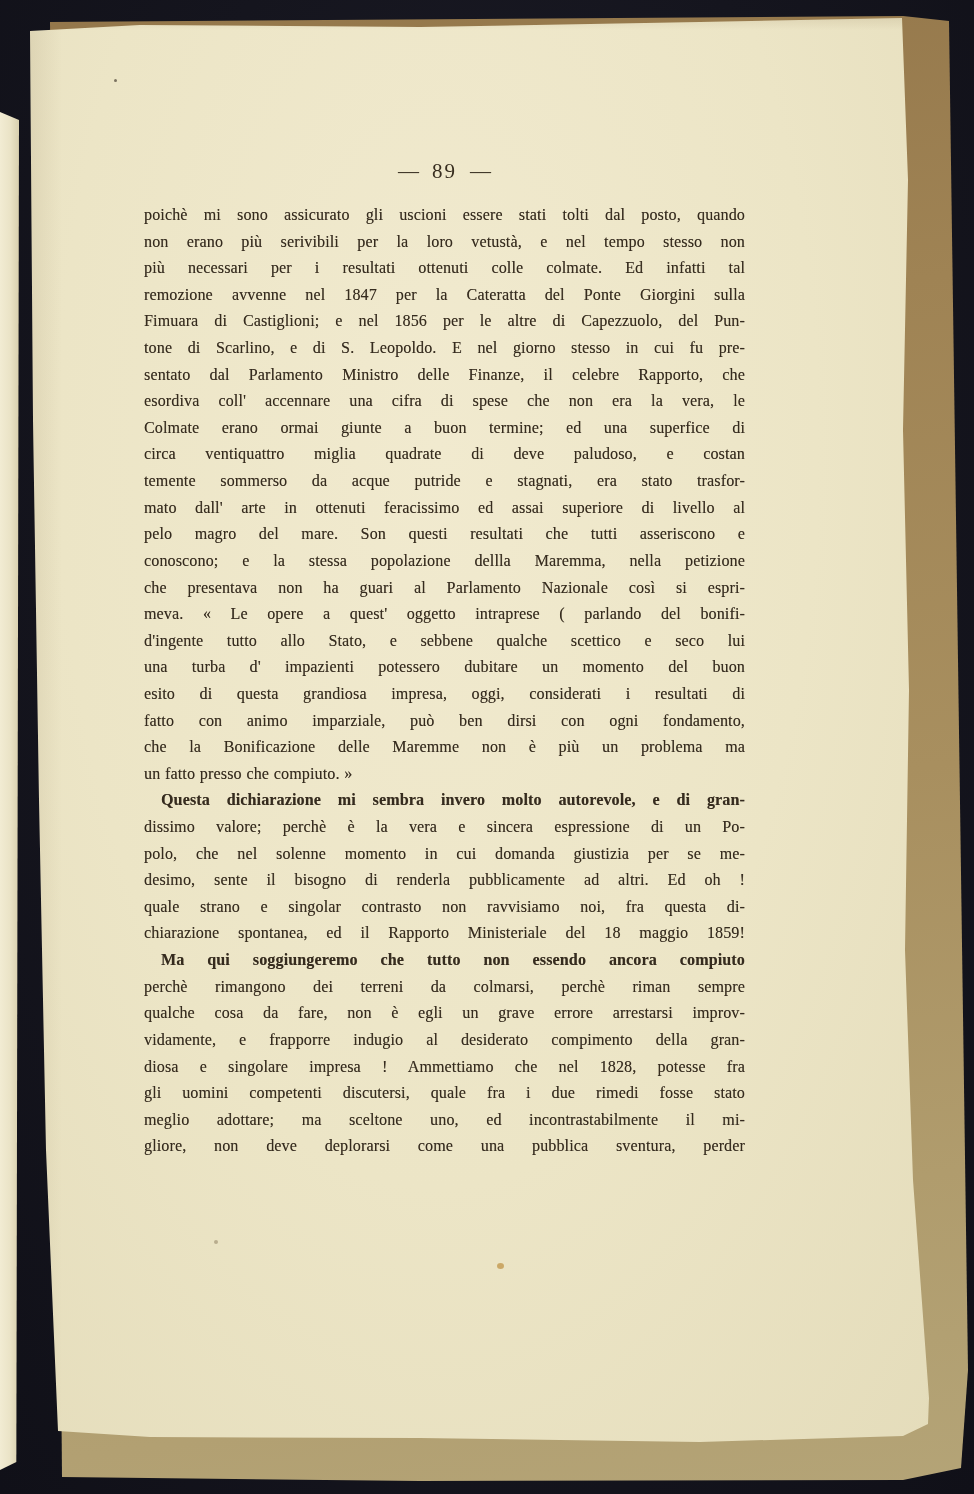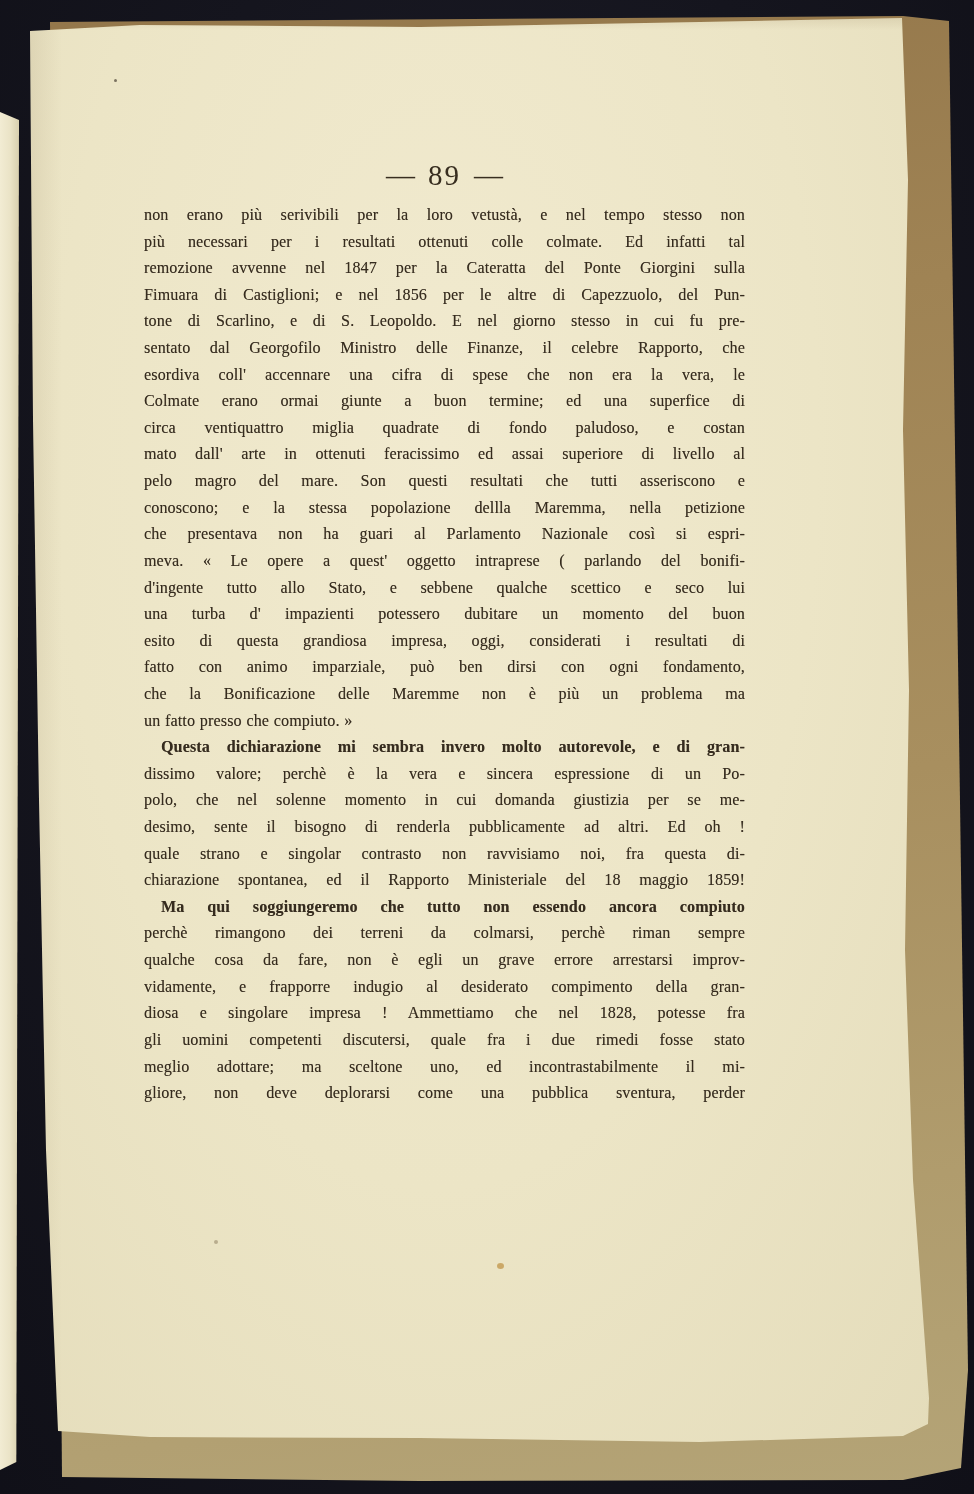"— 89 —" .header { font-size: 29px -> 21px }
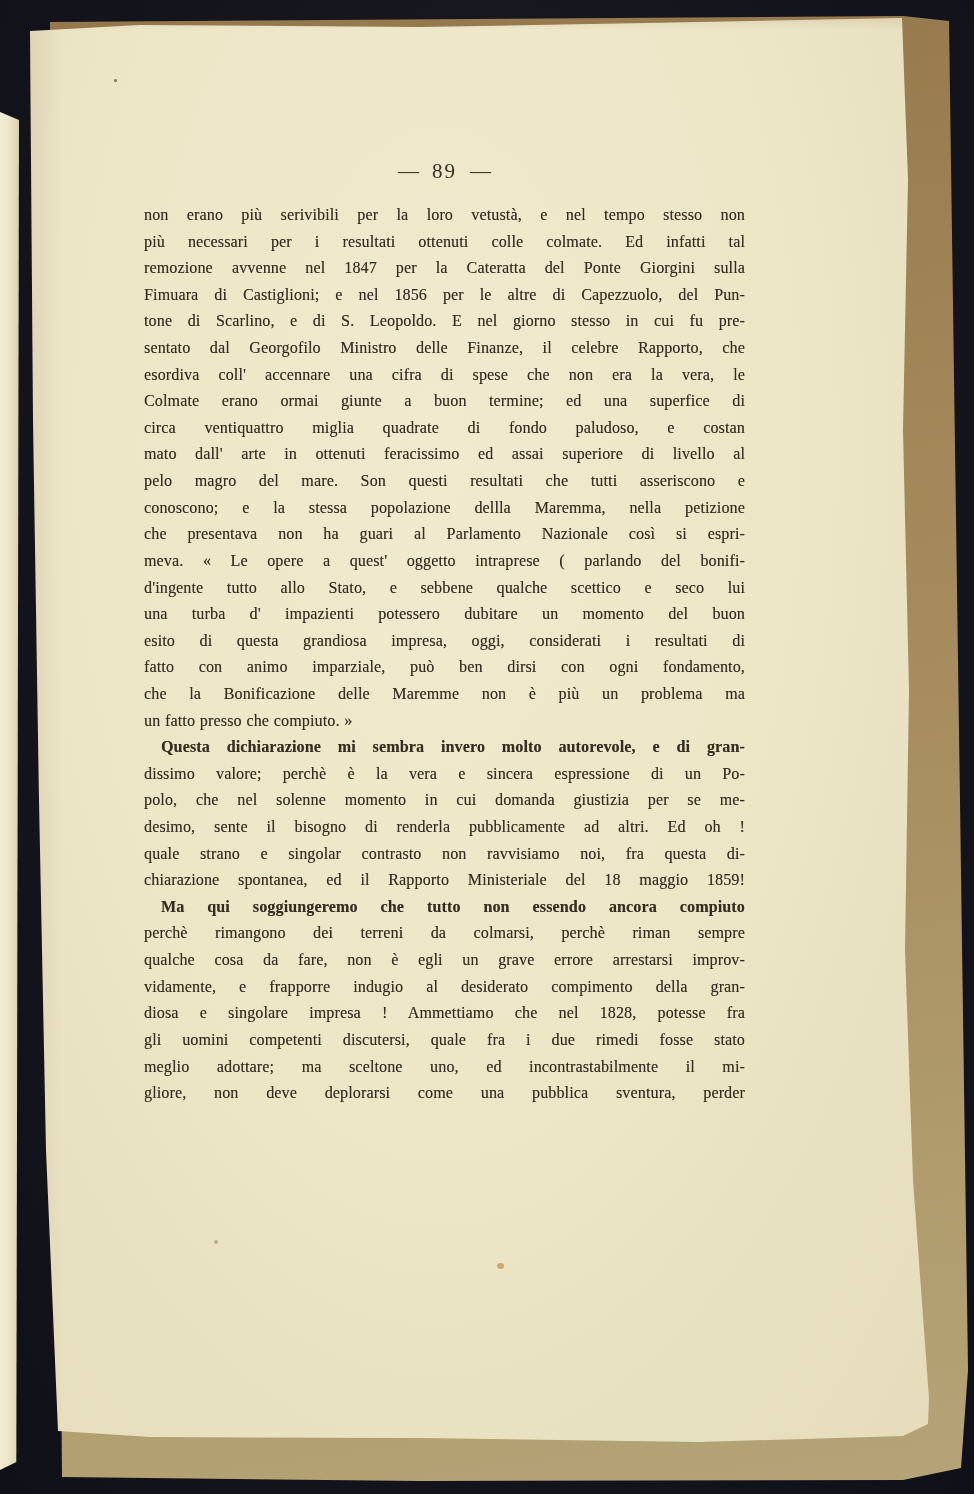"poichè mi sono assicurato gli" div.ln { html: none -> <div>poichè mi sono assicurato gli uscioni essere stati tolti dal posto, quando</div> }
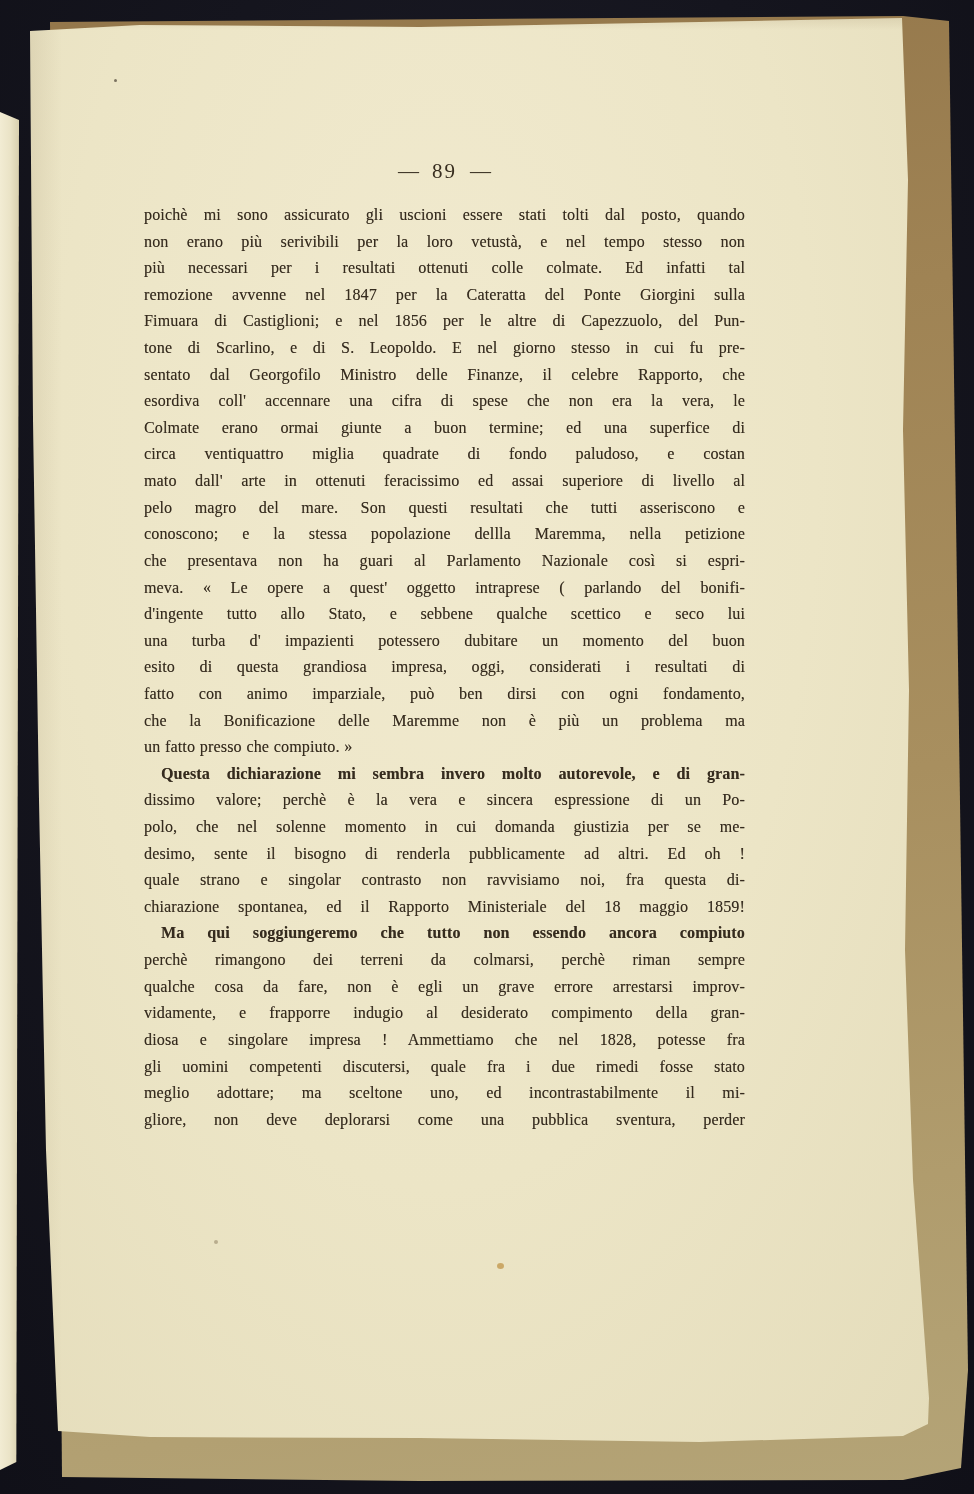"sentato dal Georgofilo Ministro delle" div.ln { text: Georgofilo -> Parlamento }
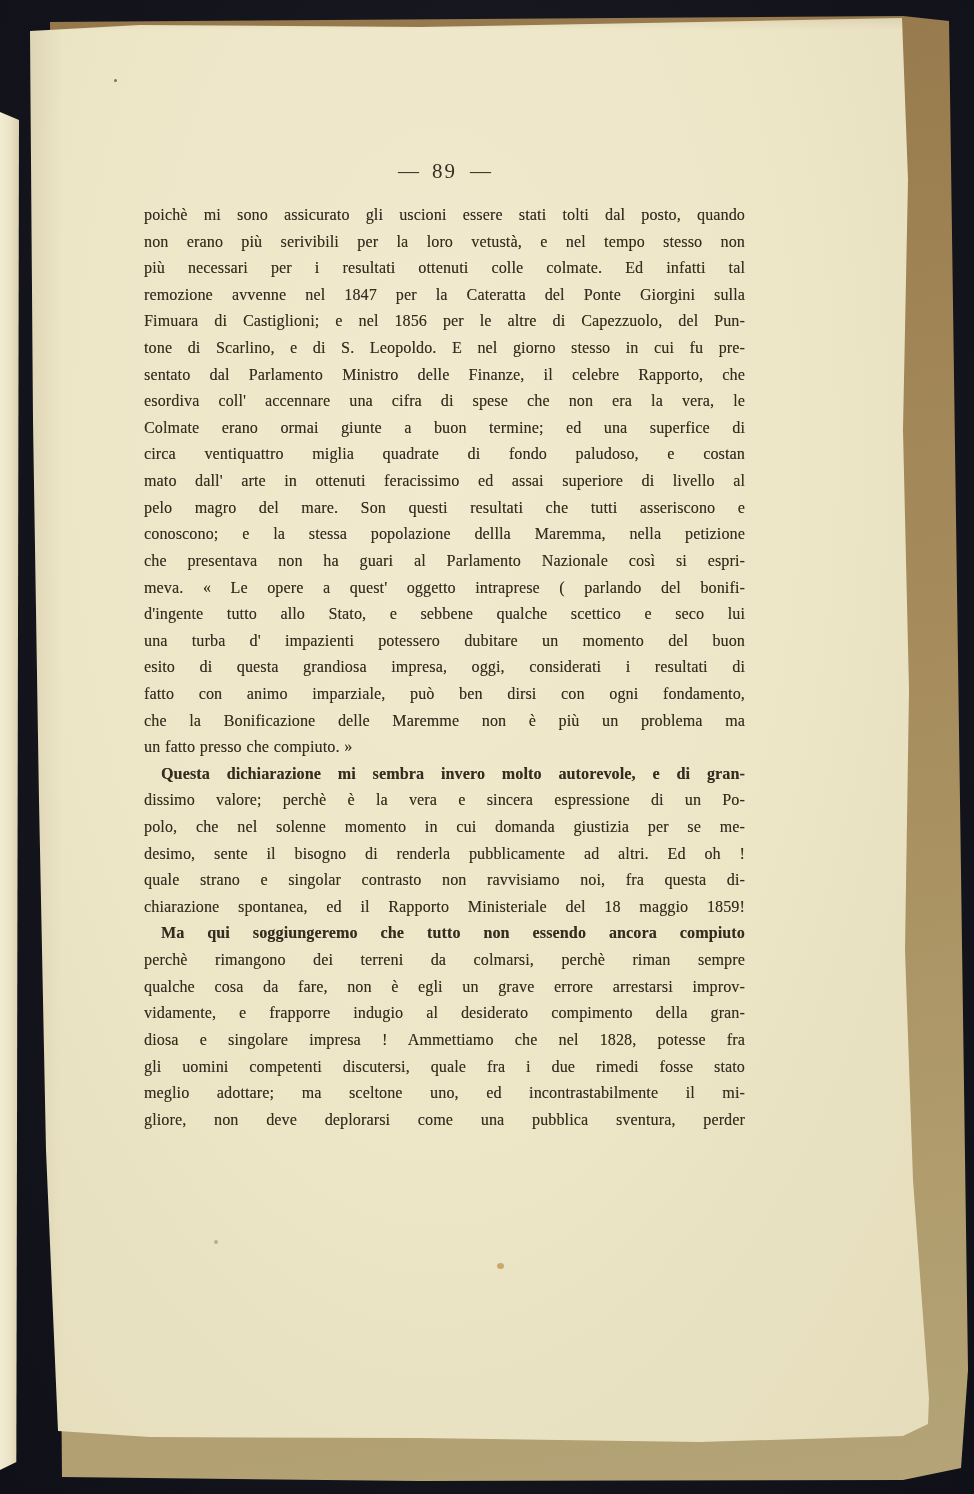"circa ventiquattro miglia quadrate di" div.ln { text: fondo -> deve }
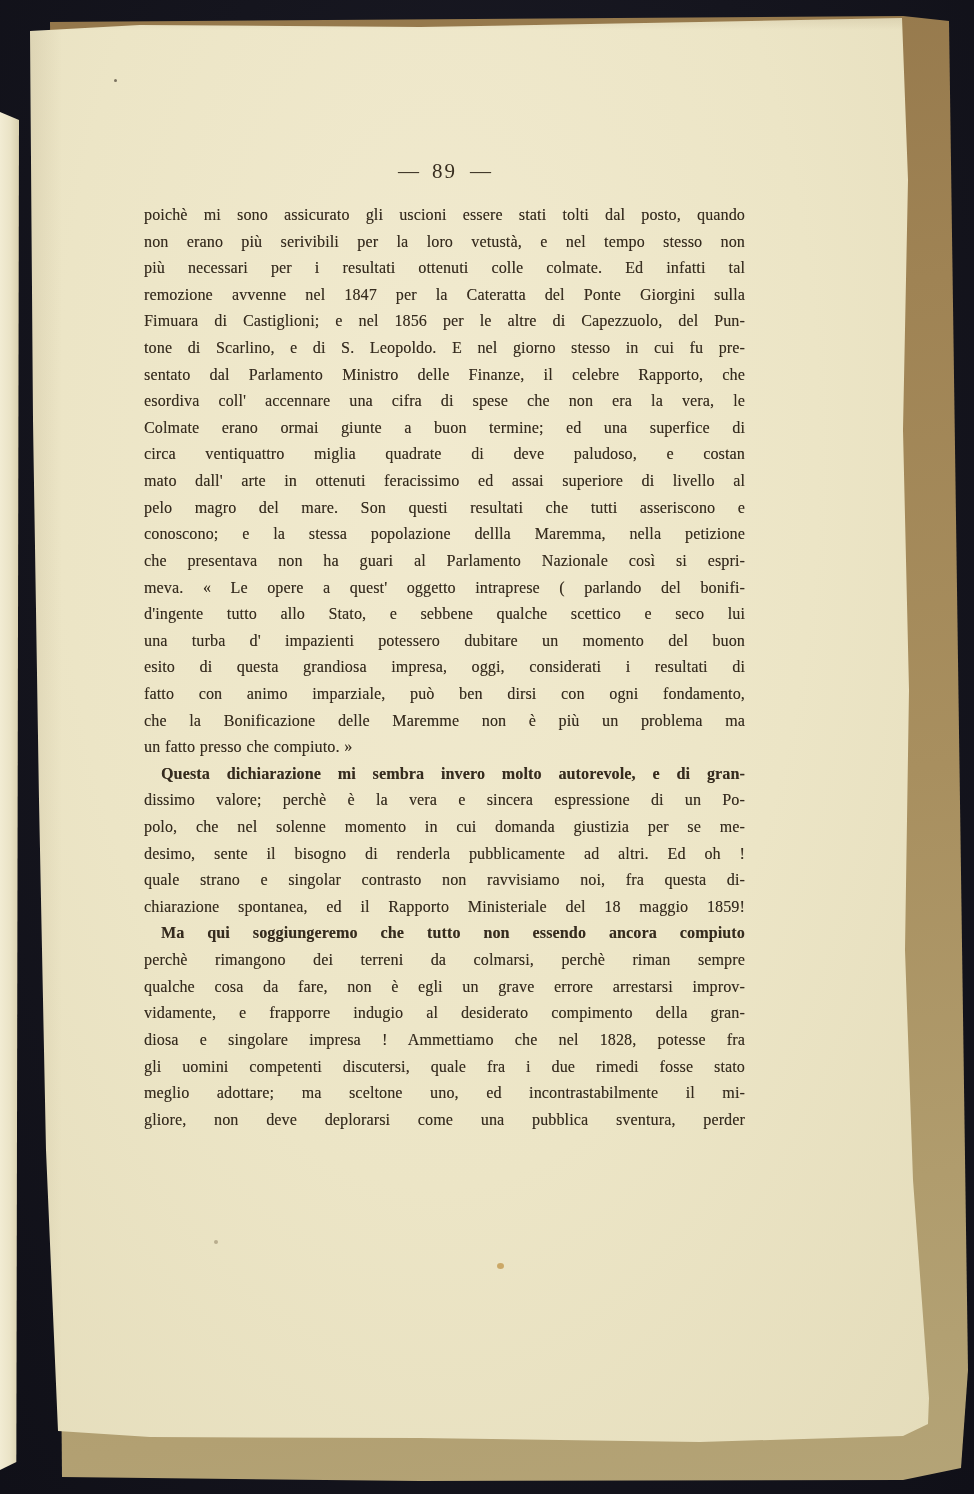"temente sommerso da acque putride" div.ln { html: none -> <div>temente sommerso da acque putride e stagnati, era stato trasfor-</div> }
